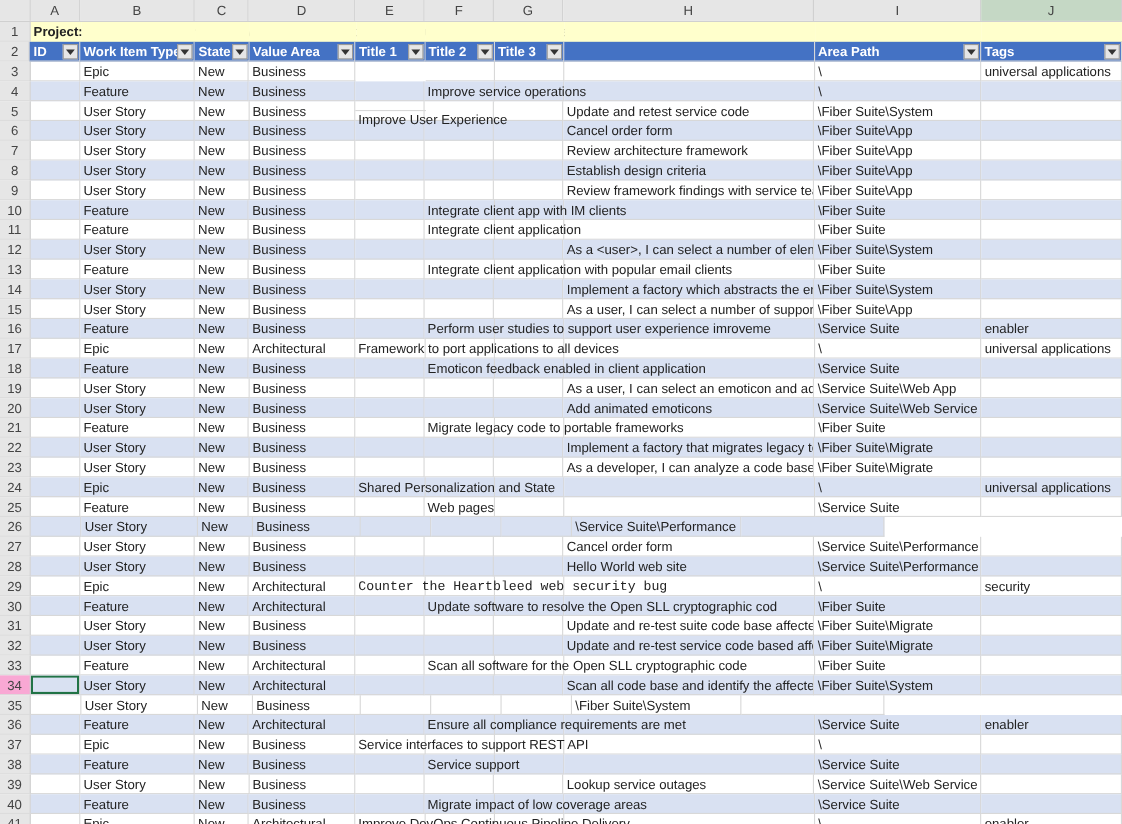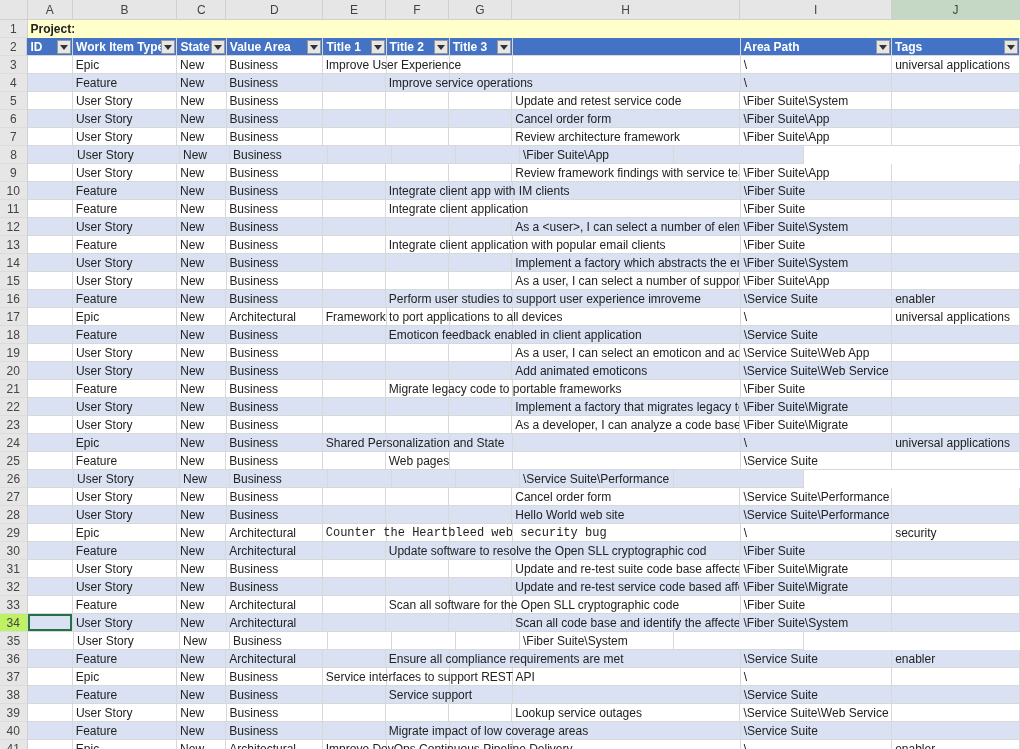"Improve User Experience" div.cell { margin-top: none -> 44px }
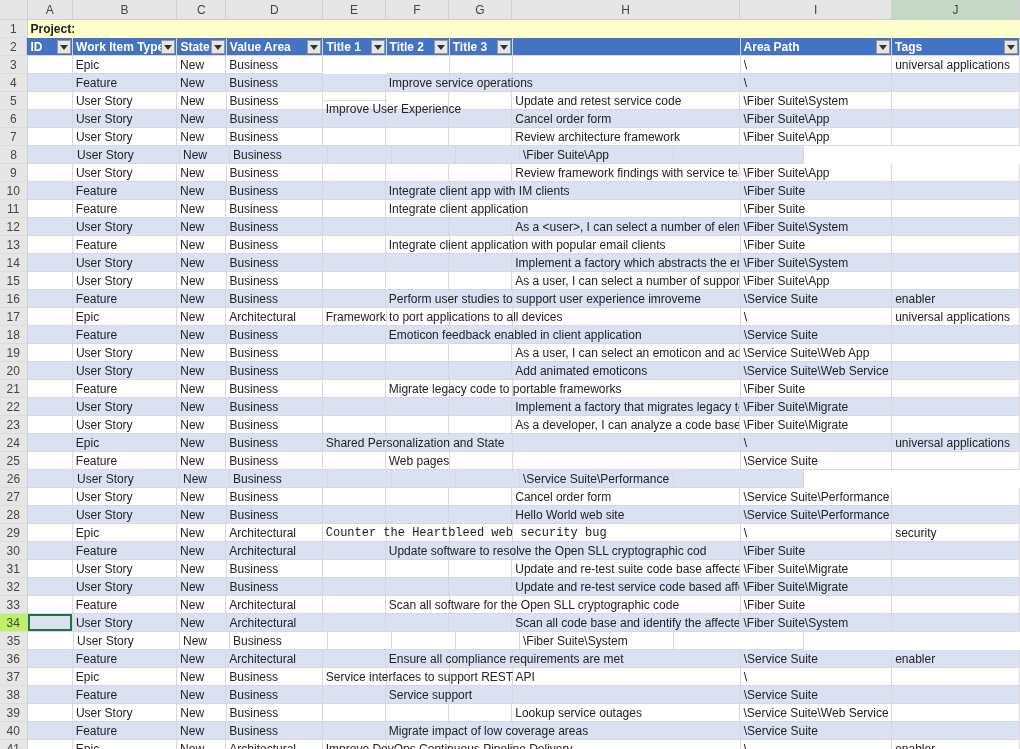"Establish design criteria" div.cell { html: none -> <div>Establish design criteria</div> }
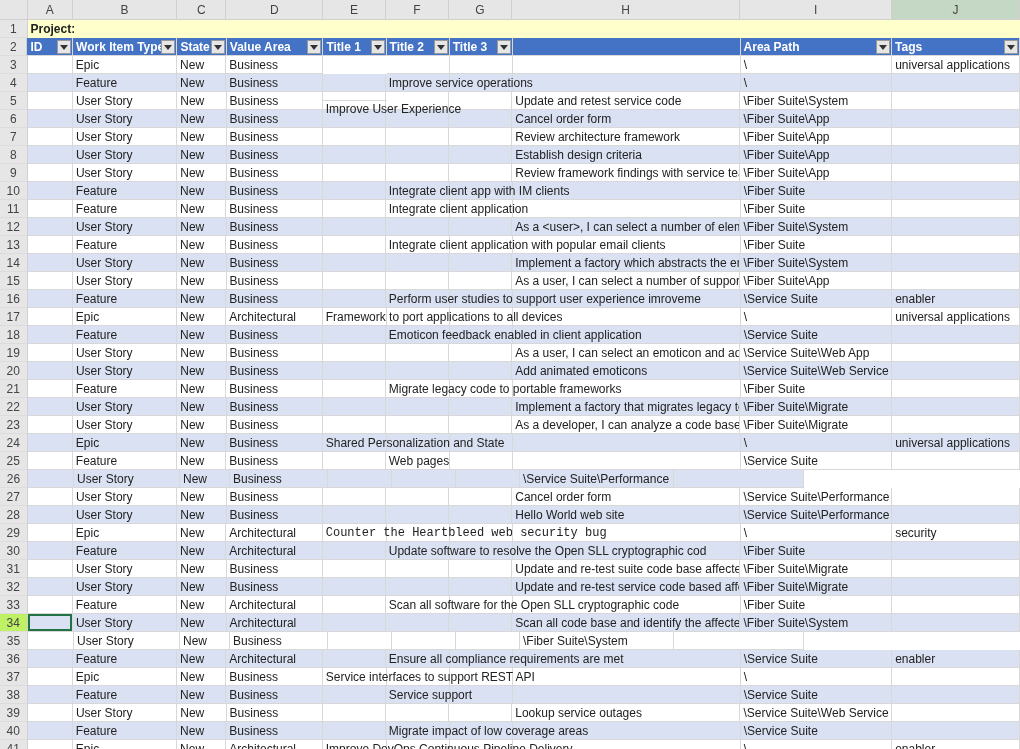"34" .rownum.selected { background: #bef264 -> #f9a8d4 }
